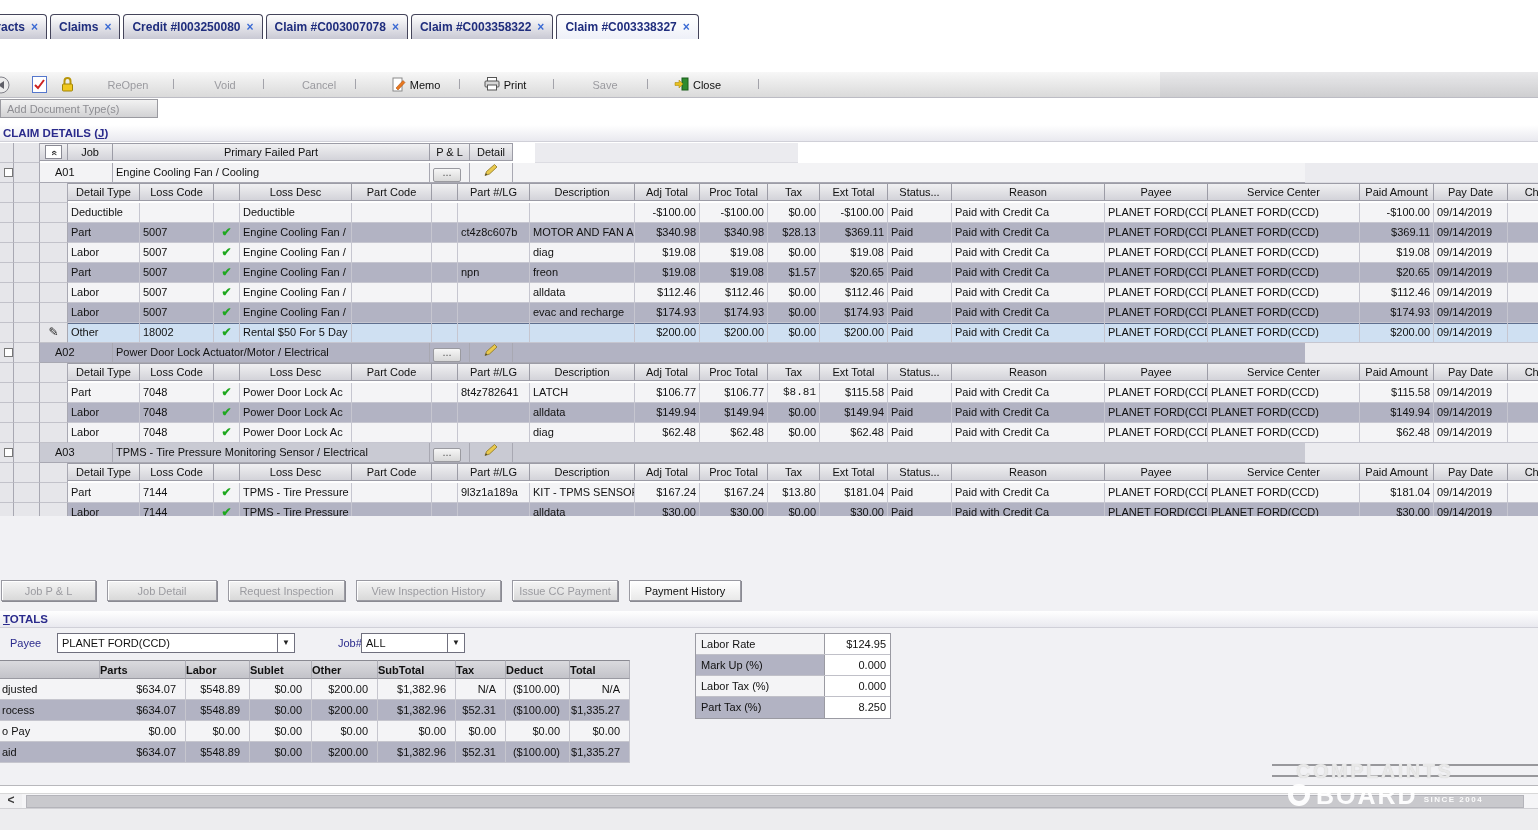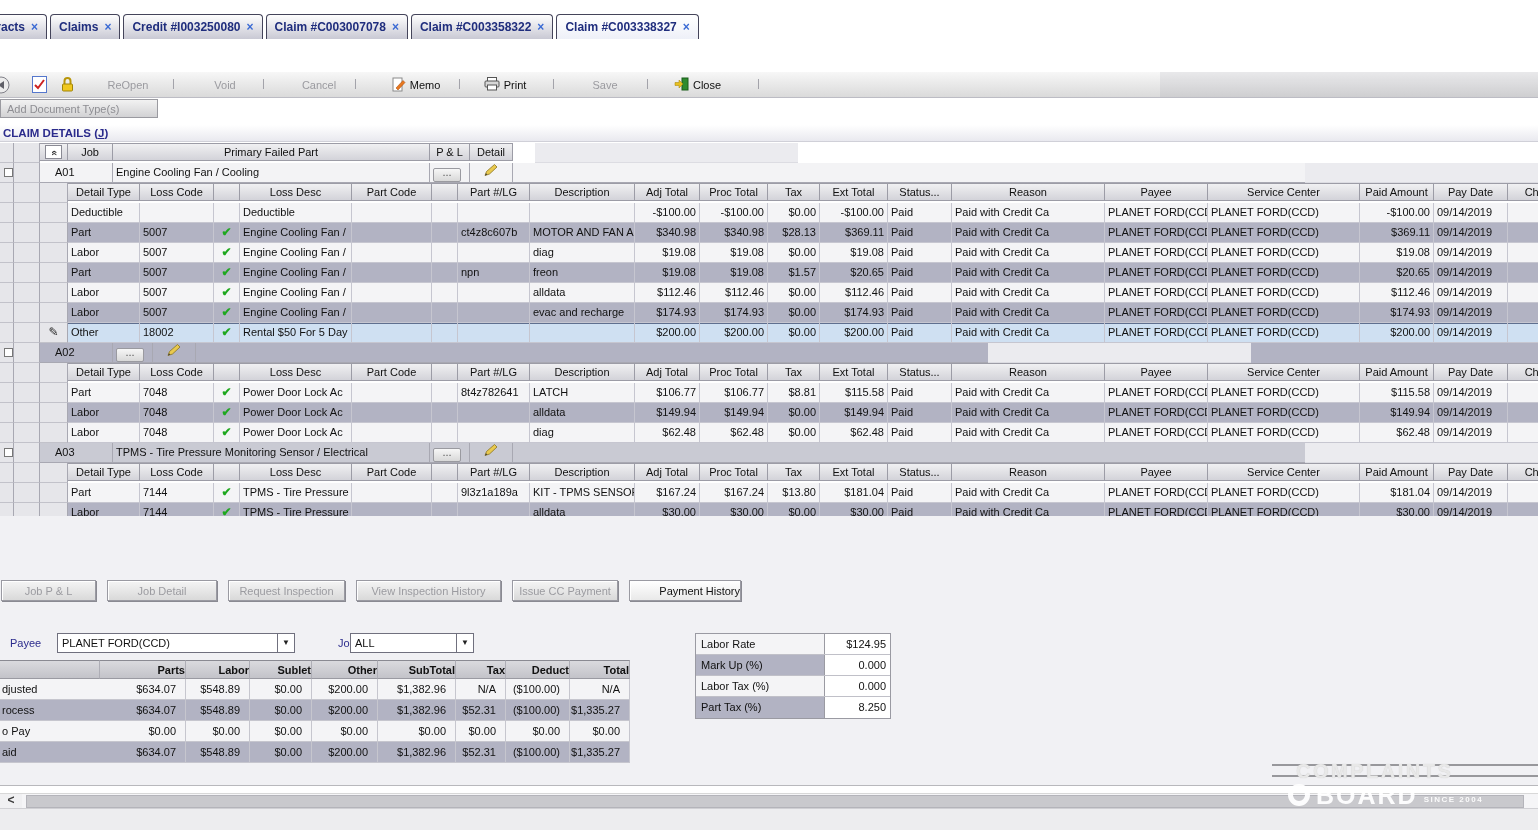"Power Door Lock Actuator/Motor /" div.dcell { html: none -> <div>Power Door Lock Actuator/Motor / Electrical</div> }
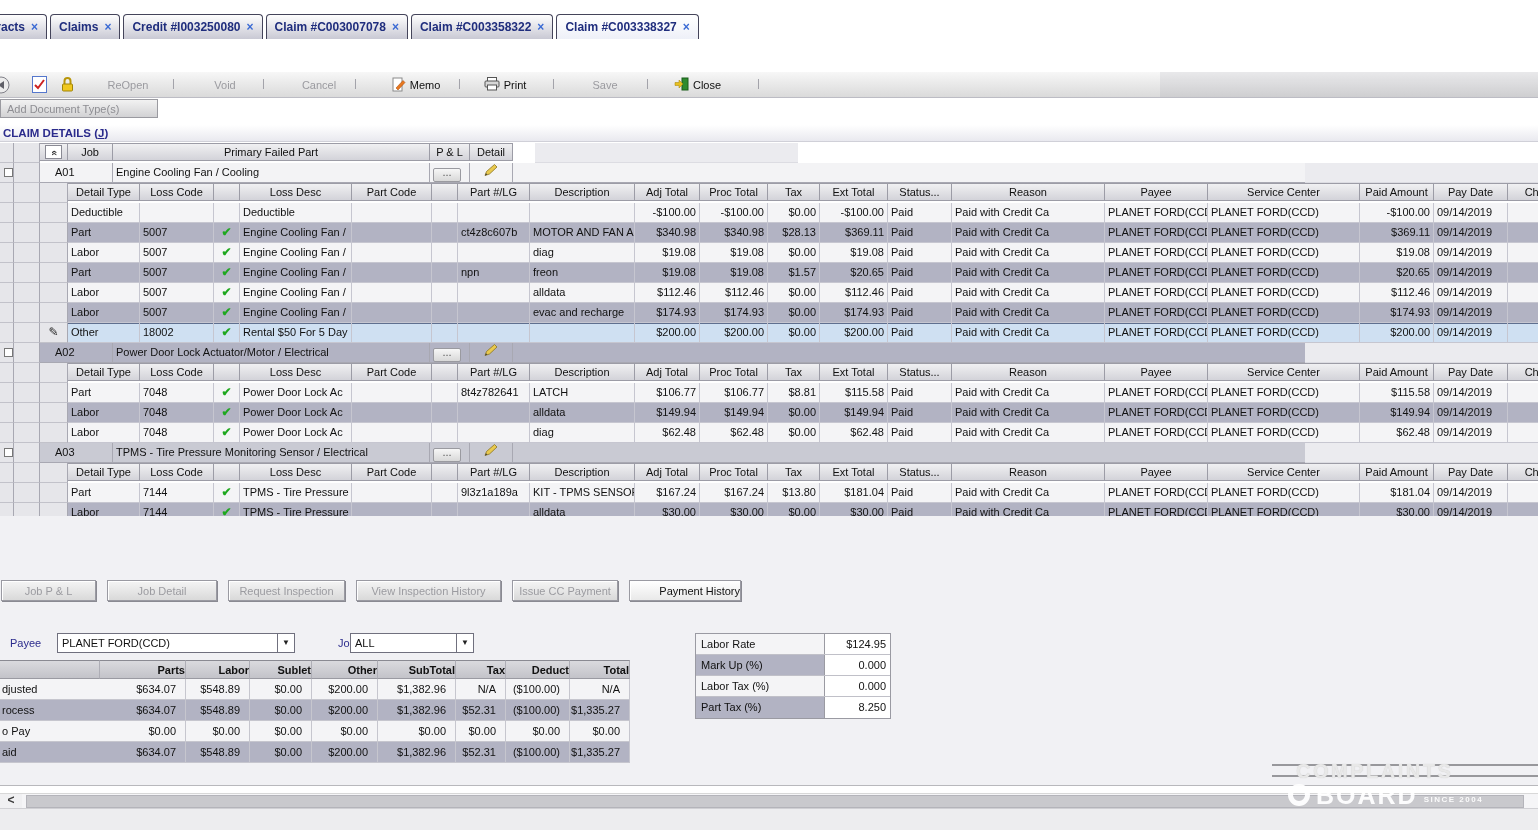"$8.81" div.dcell { font-family: none -> Liberation Mono, monospace }
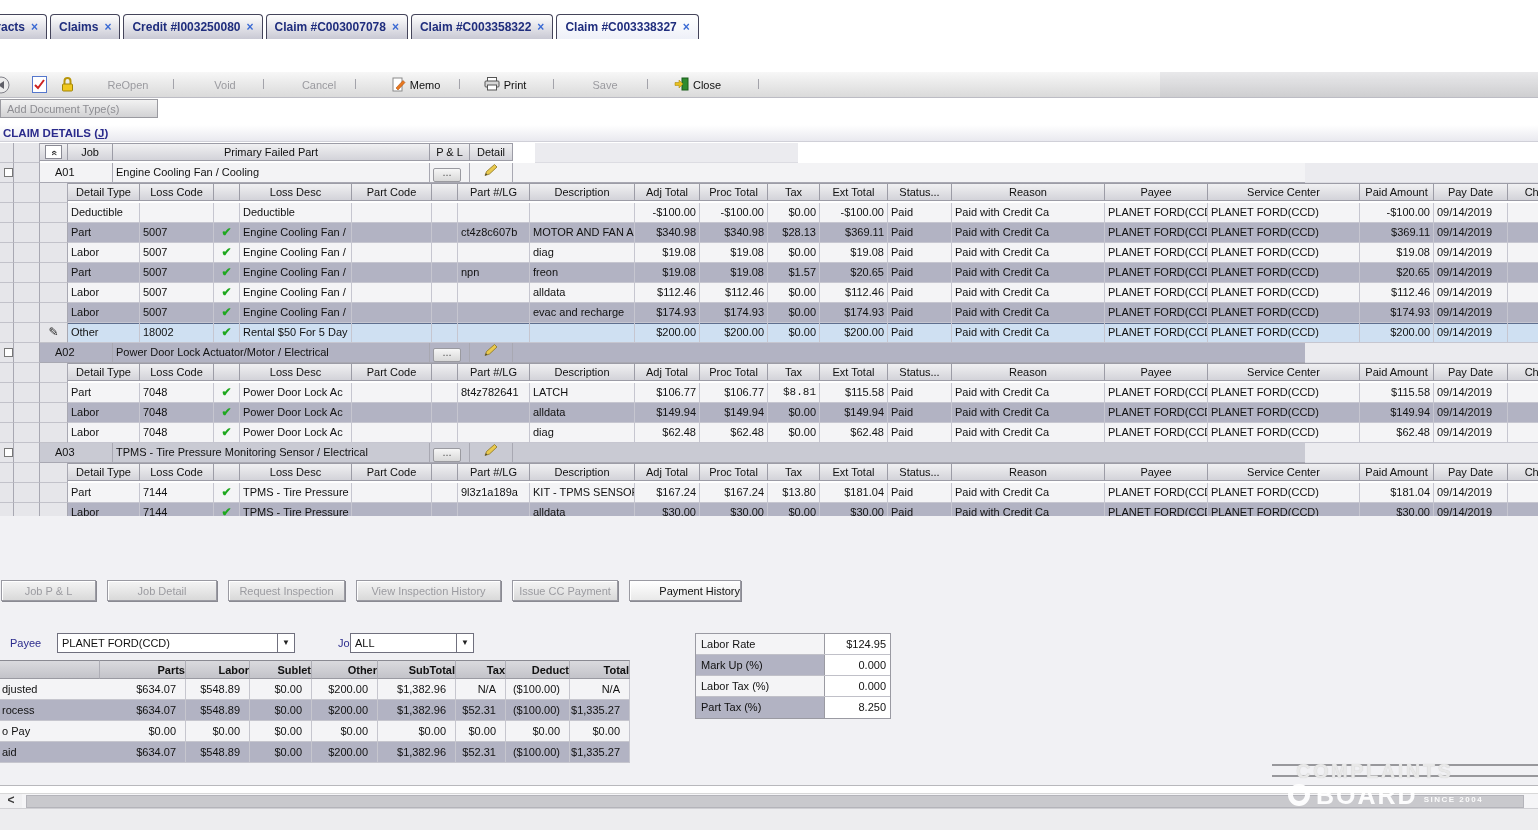"Payment History" button.abtn { text-align: right -> none }
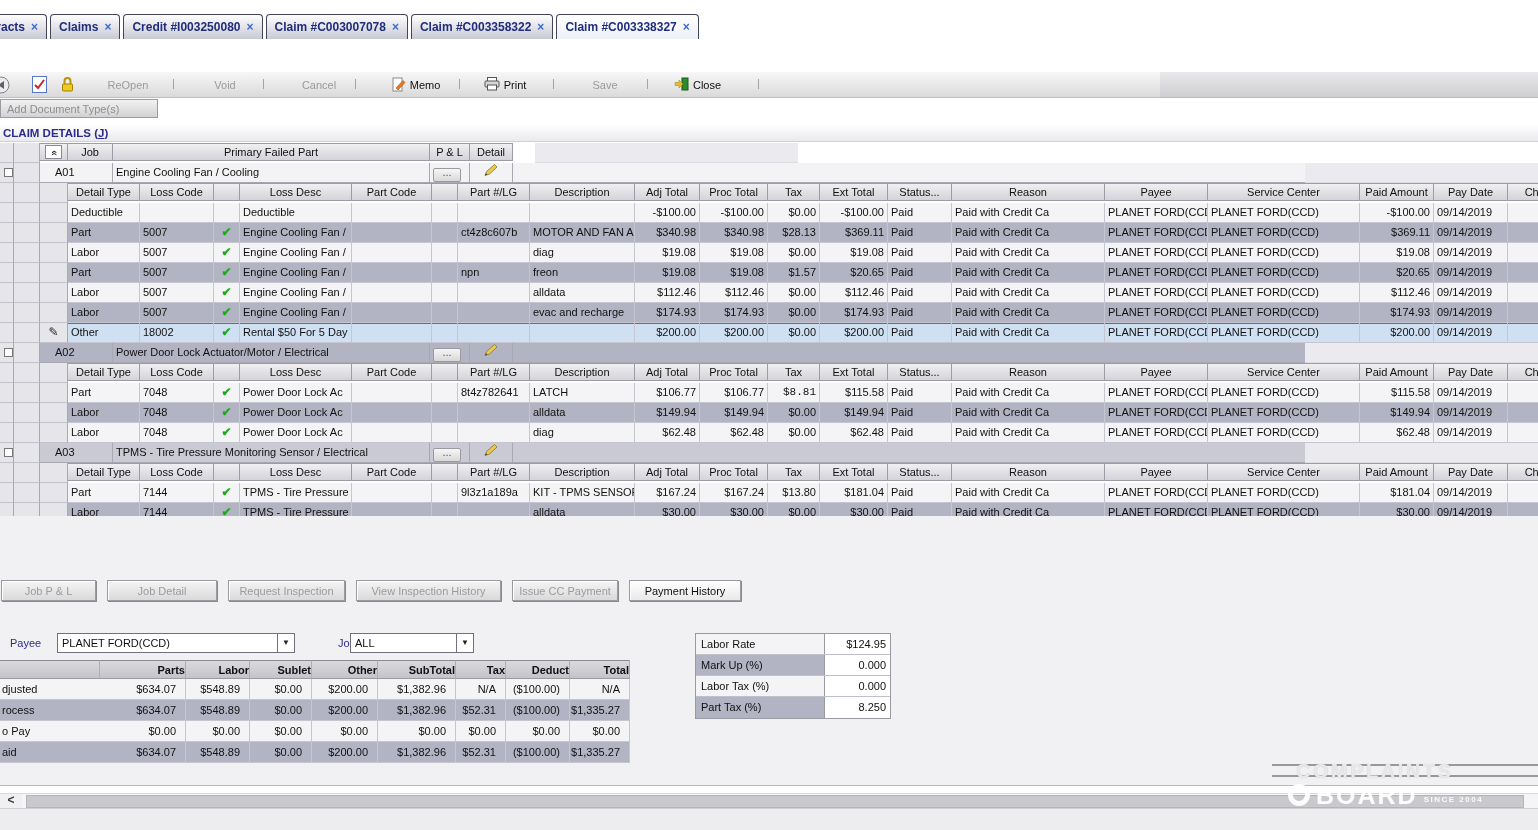"TOTALS" div.band { html: none -> <div><u>T</u><span>OTALS</span></div> }
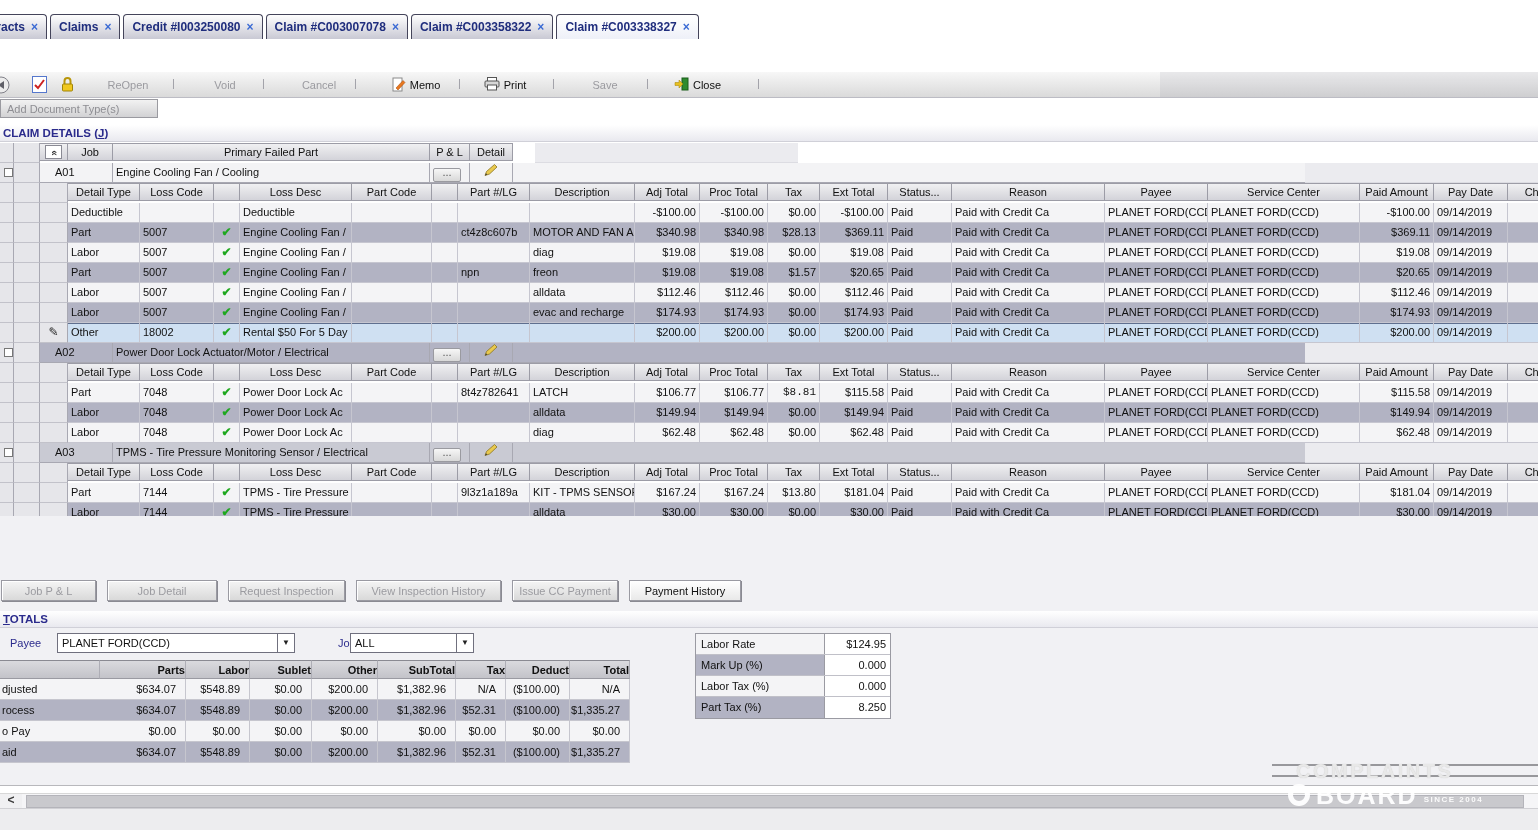"ALL" div.combo { left: 350px -> 361px; width: 124px -> 104px }
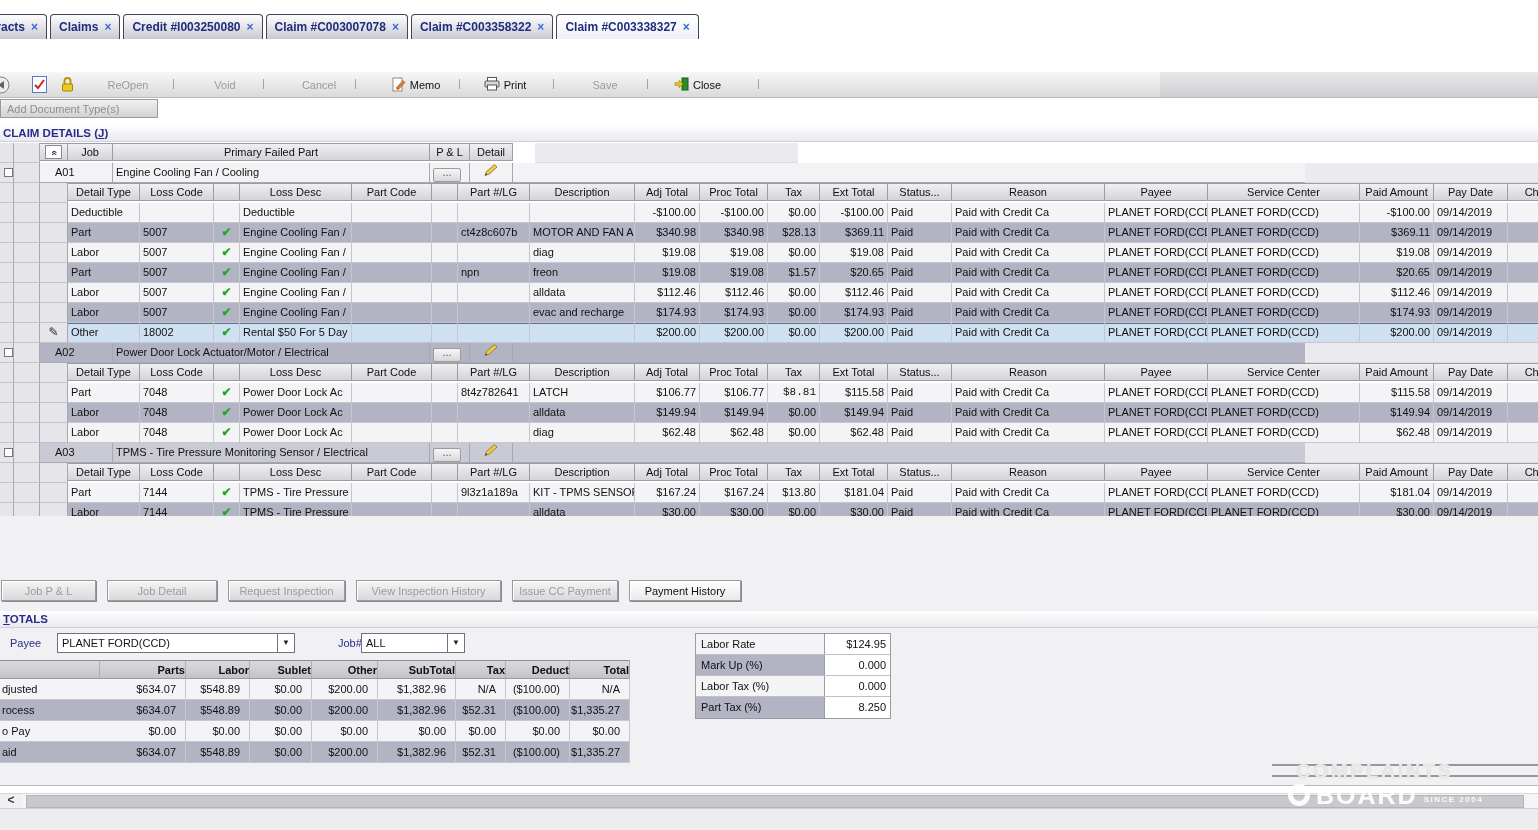"Parts" .thc { text-align: right -> left }
